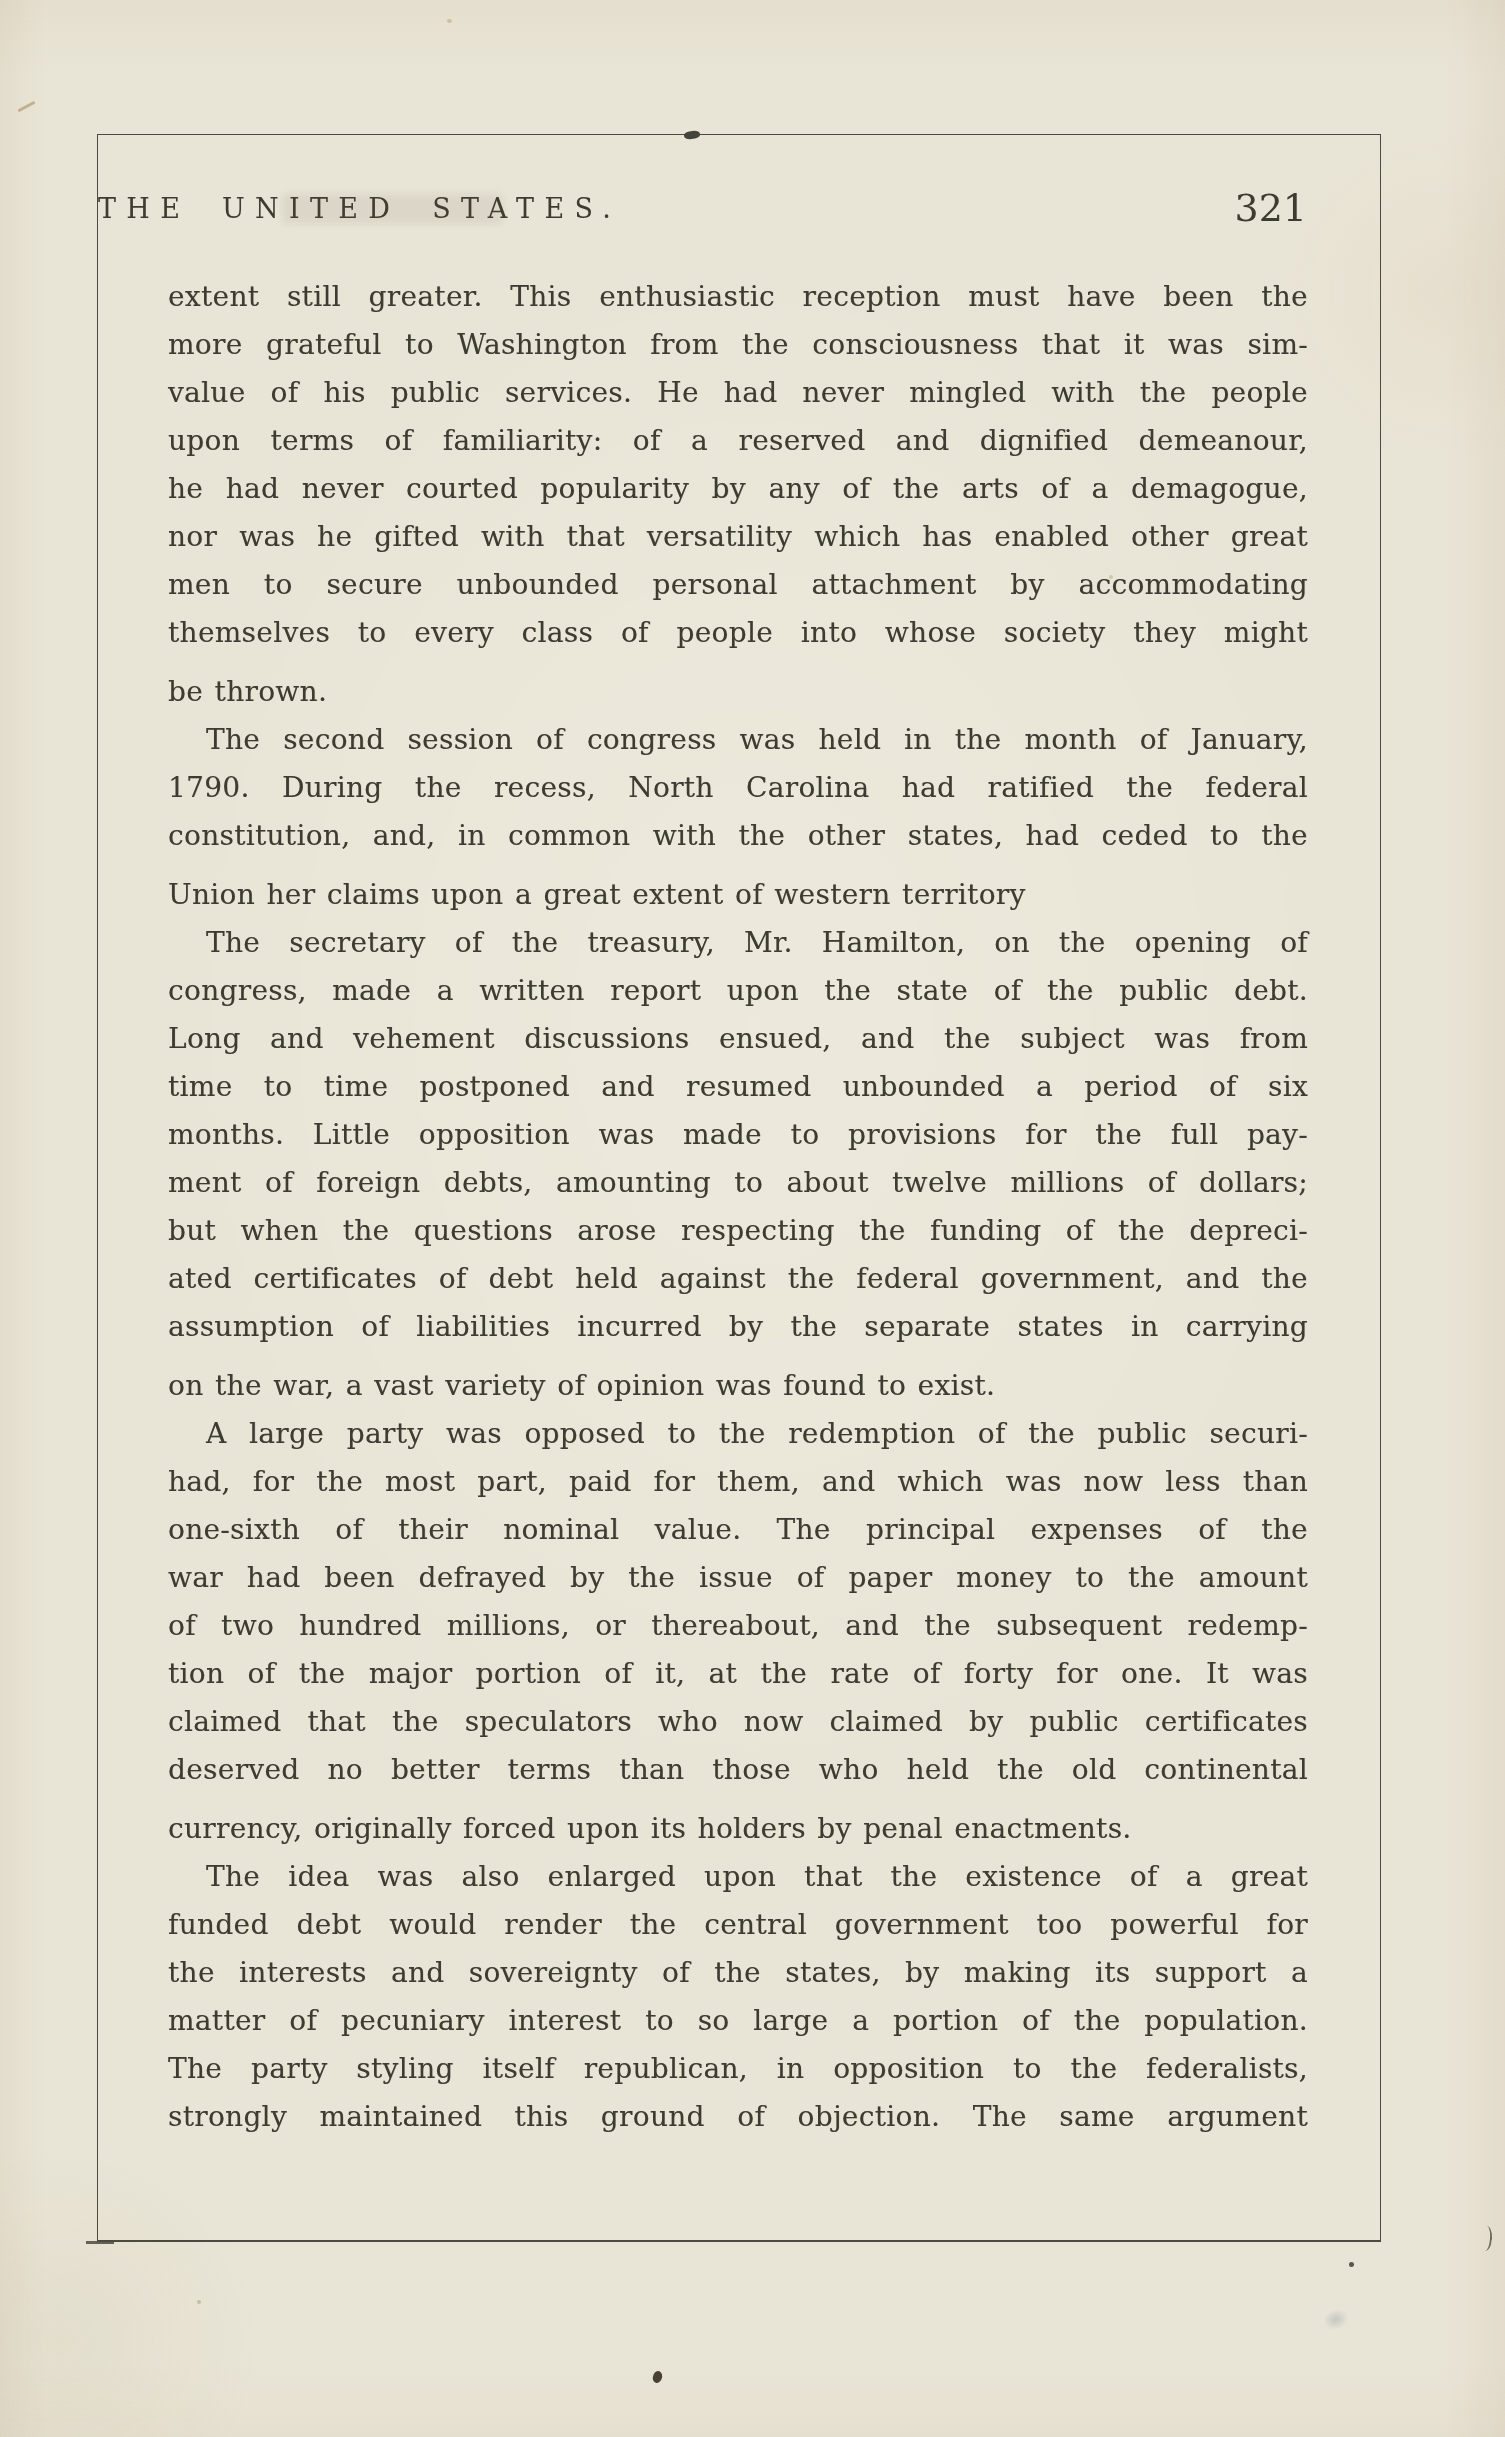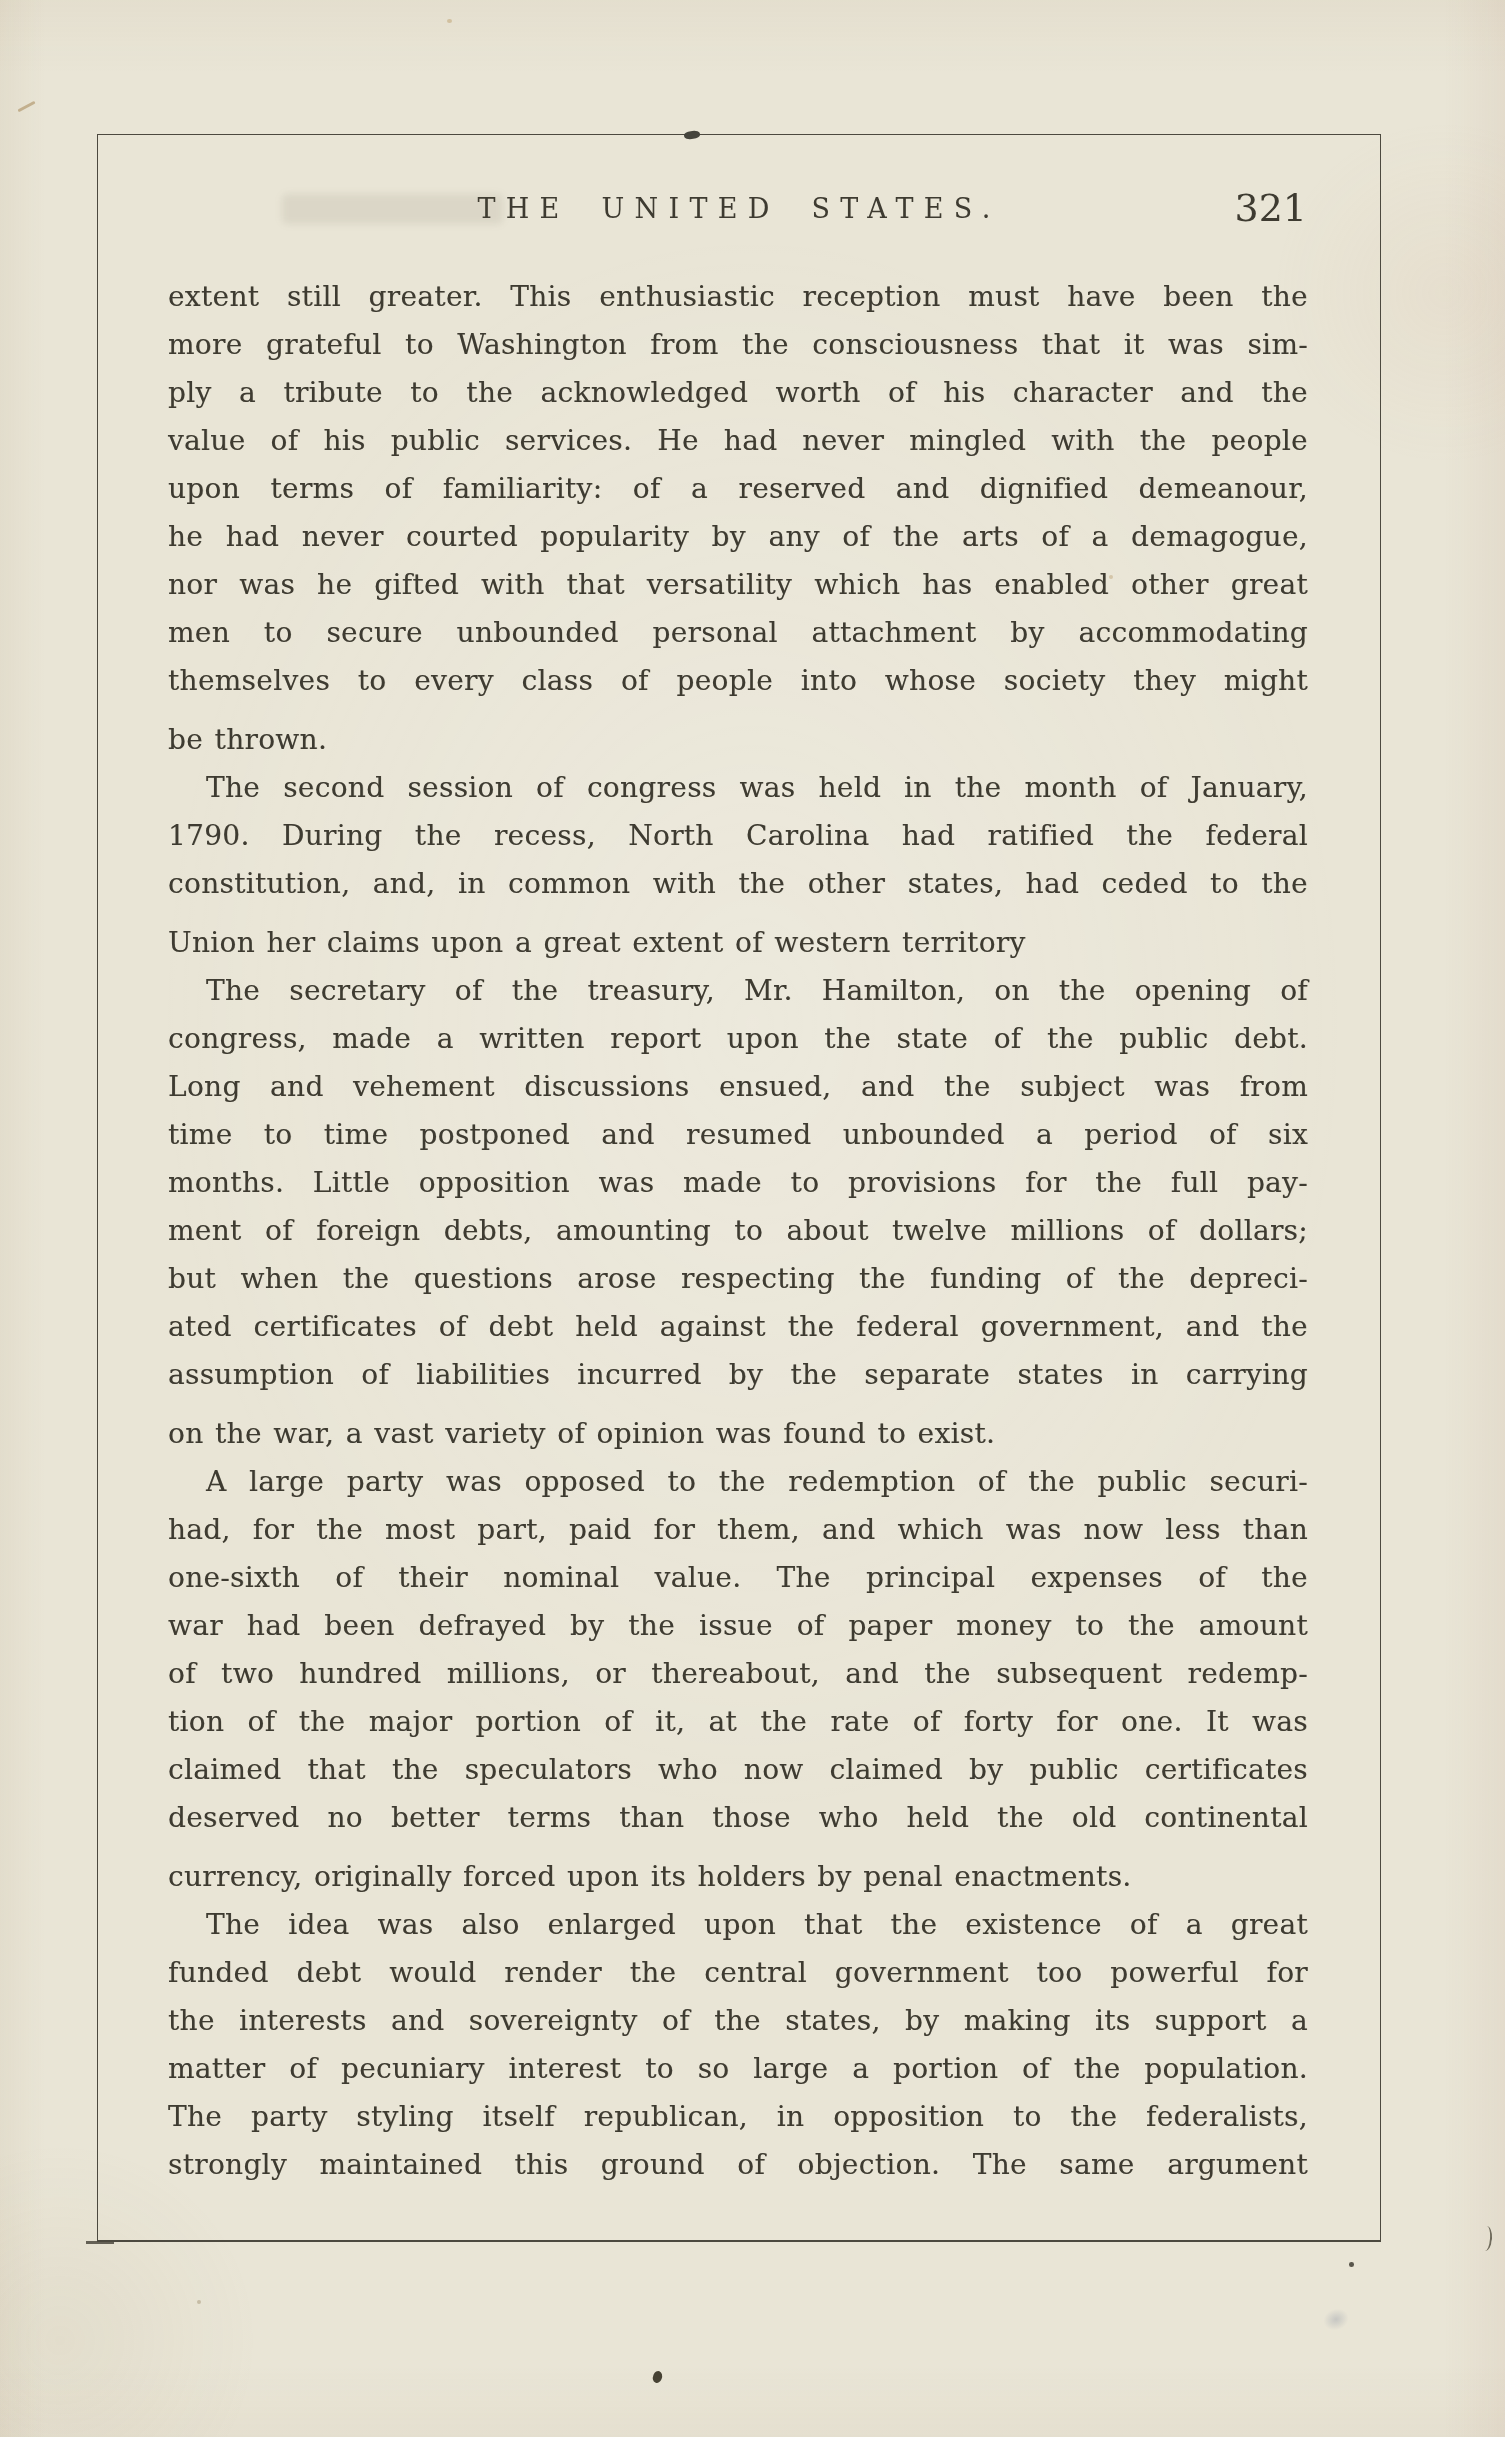"THE UNITED STATES." .running-header { text-align: center -> left }
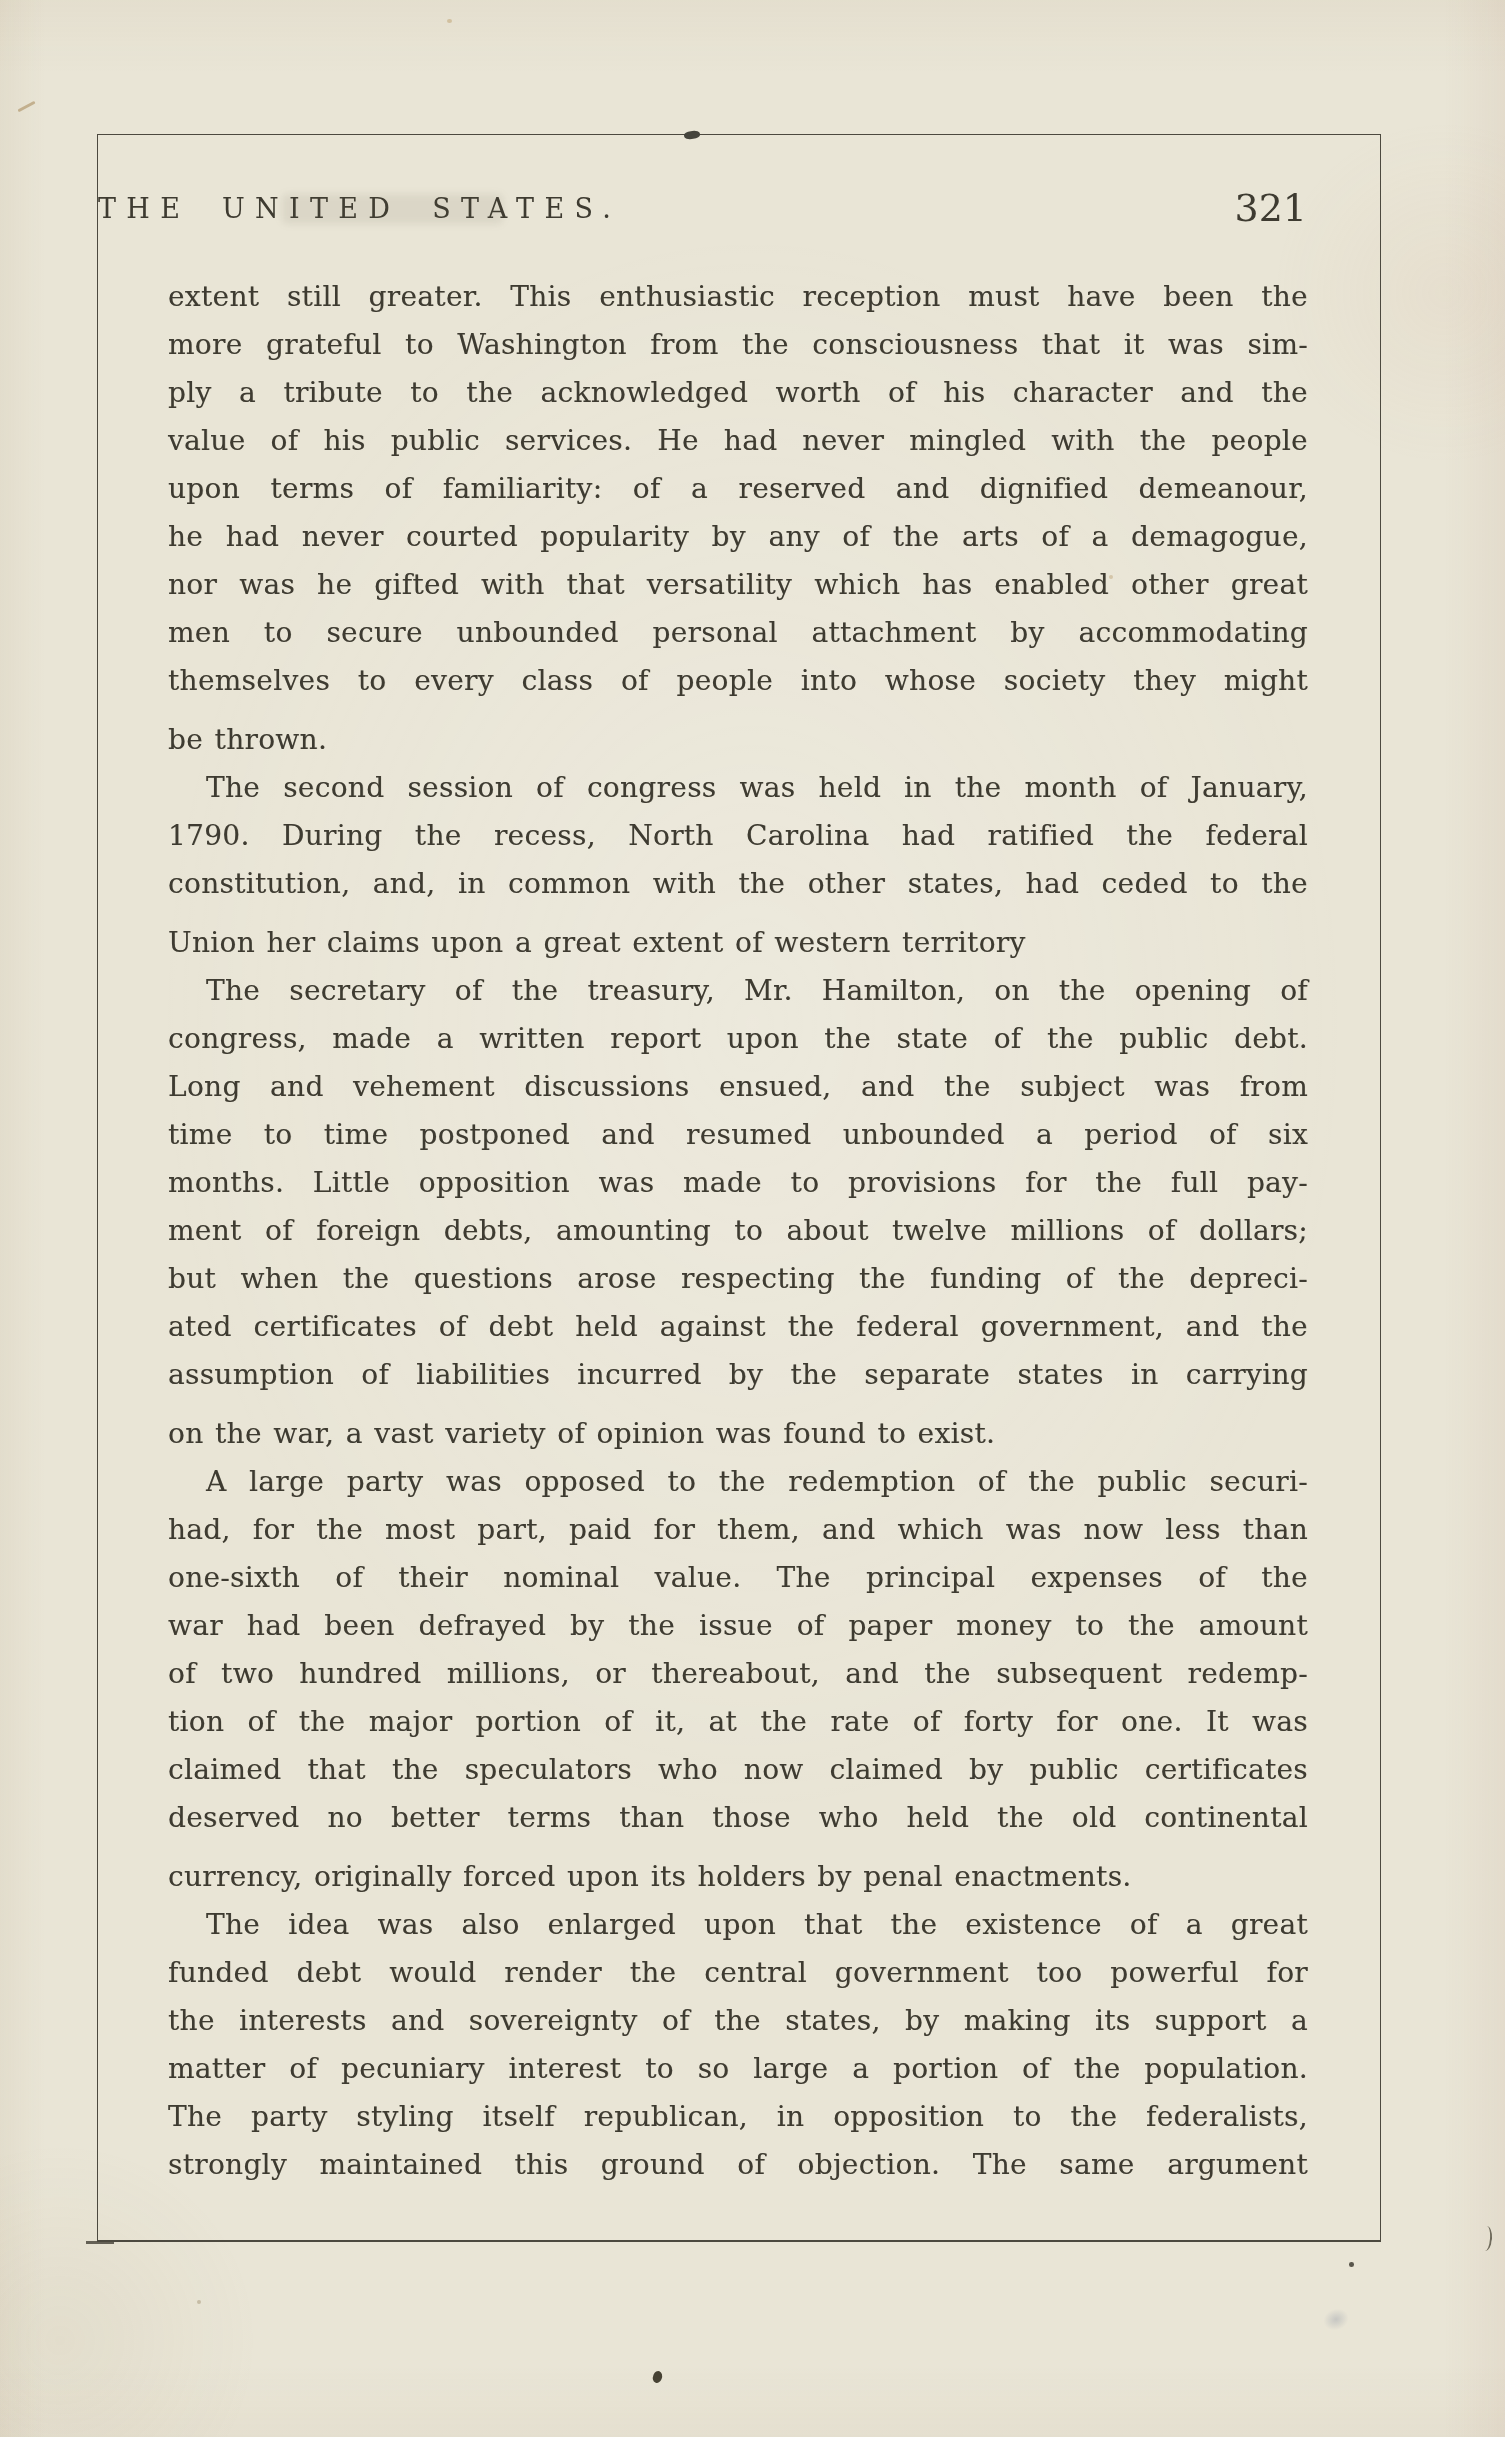"ply a tribute to the" div.line { html: <div>ply a tribute to the acknowledged worth of his character and the</div> -> none }
